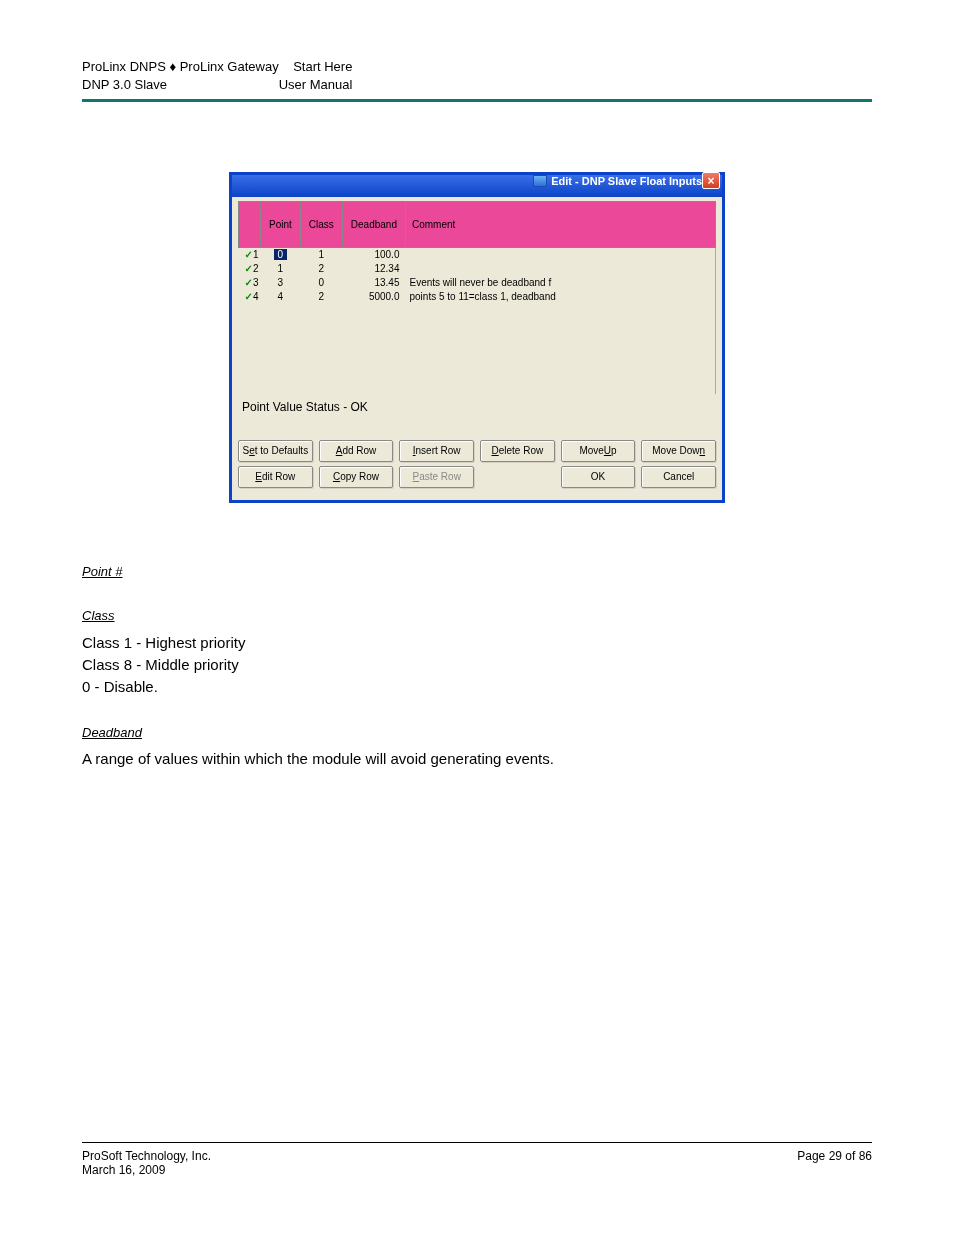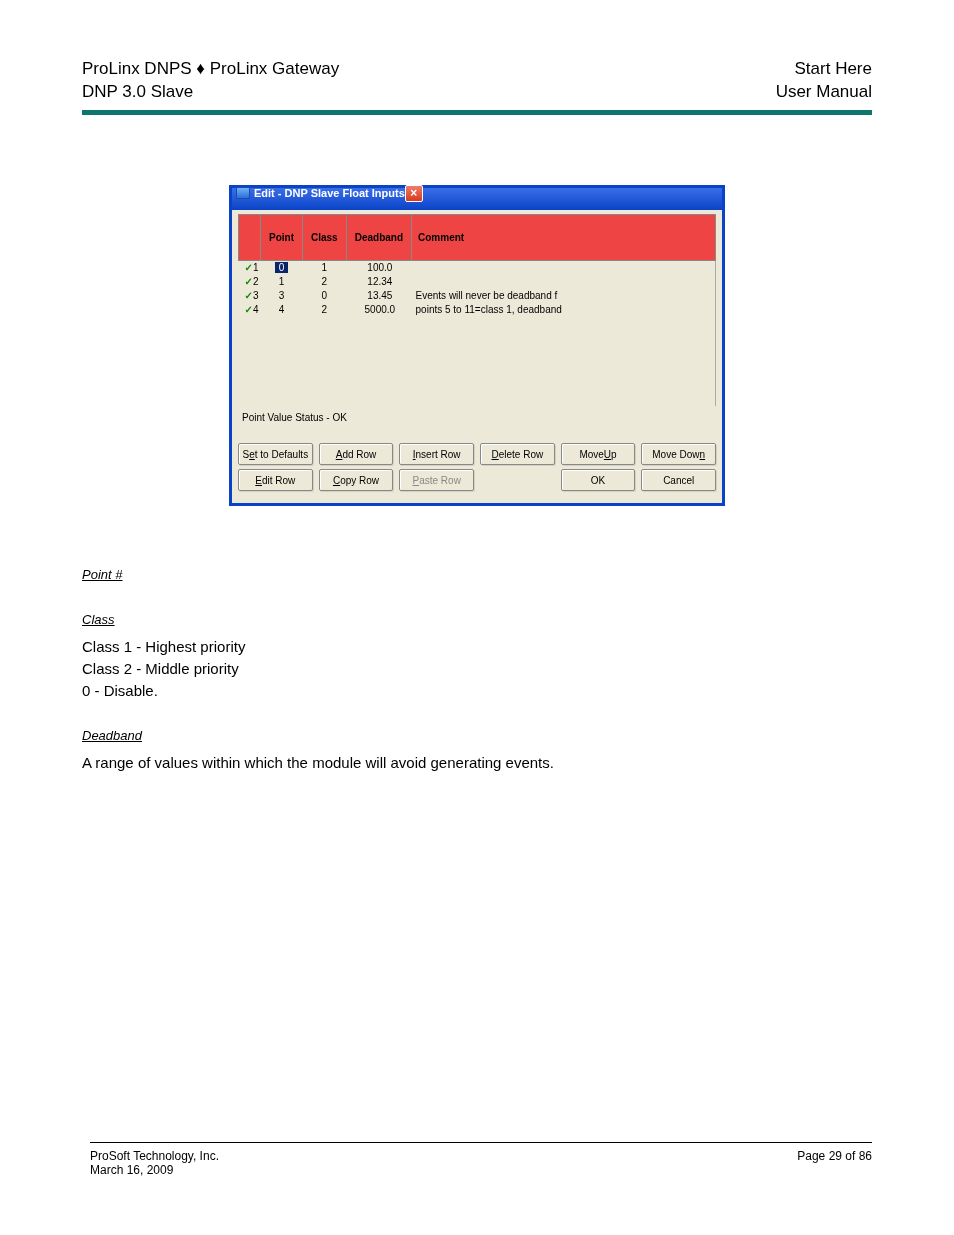"ProLinx DNPS ♦ ProLinx Gateway" .header { border-bottom: 5px solid #0f766e -> 3px solid #0f766e; font-size: 17px -> 13px; justify-content: space-between -> none }
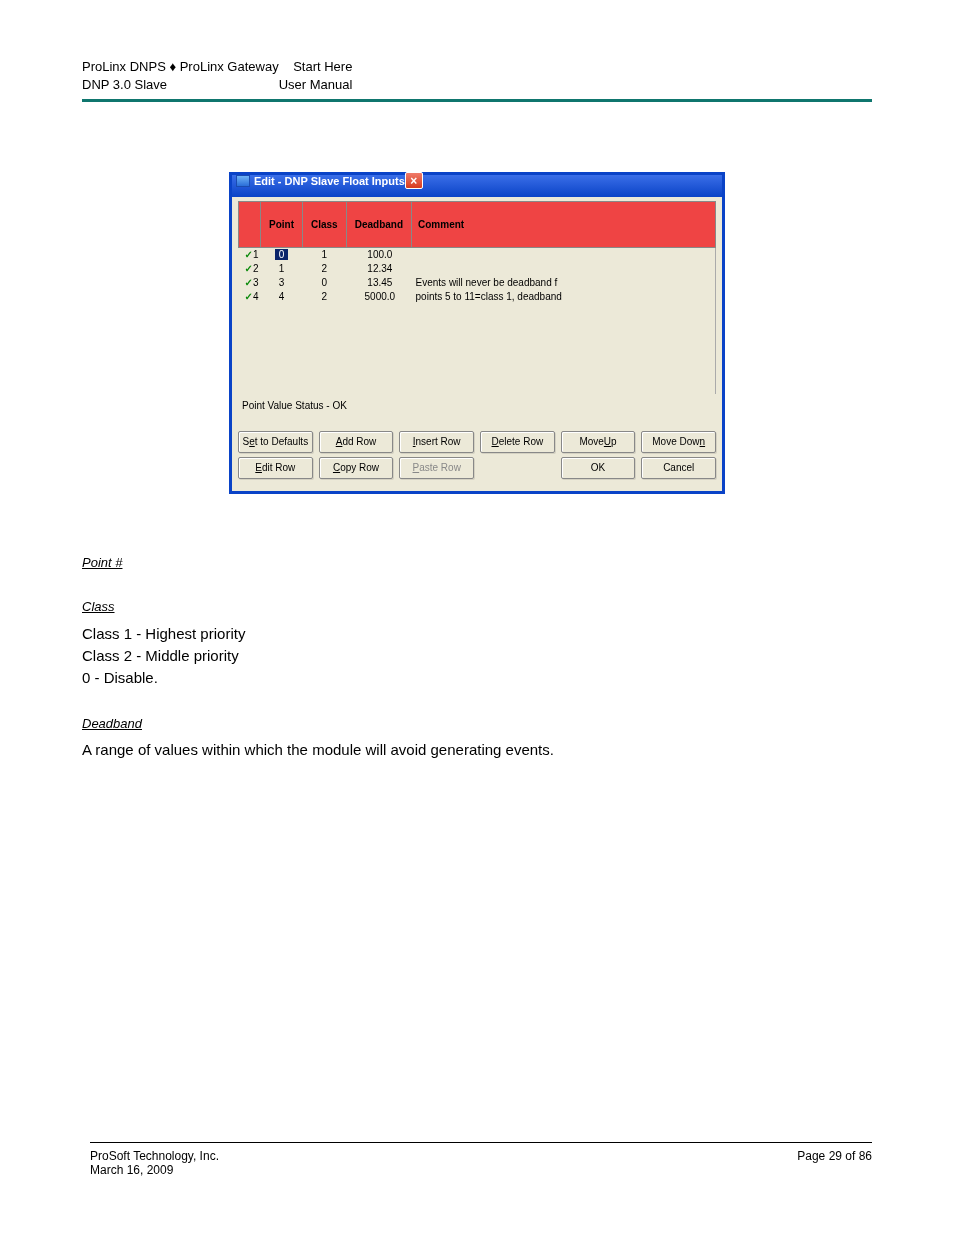"Edit - DNP Slave Float" .titlebar { justify-content: flex-start -> flex-end }
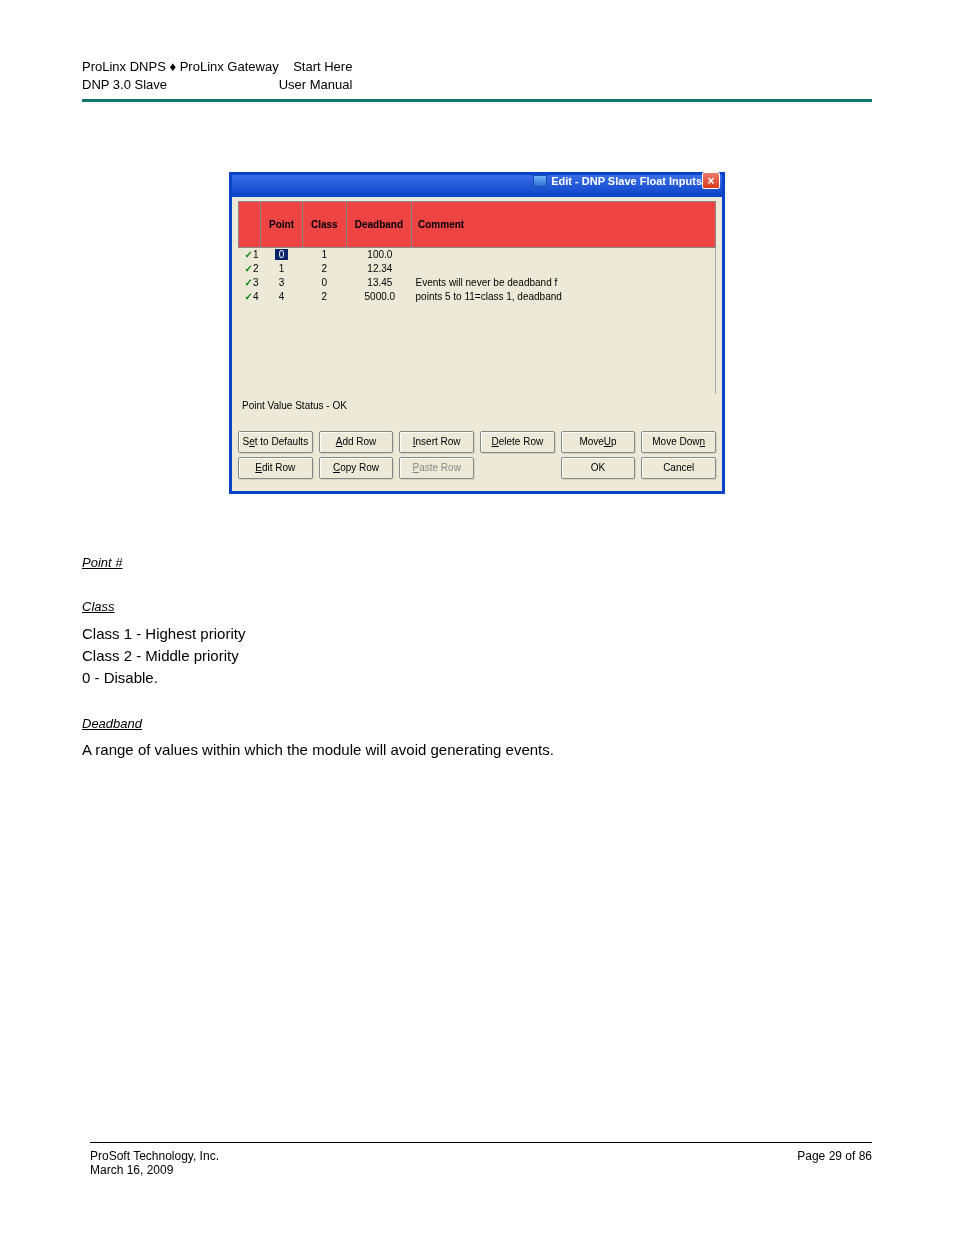"Point" .grid th { background: #ef4444 -> #ec4899; font-weight: bold -> normal }
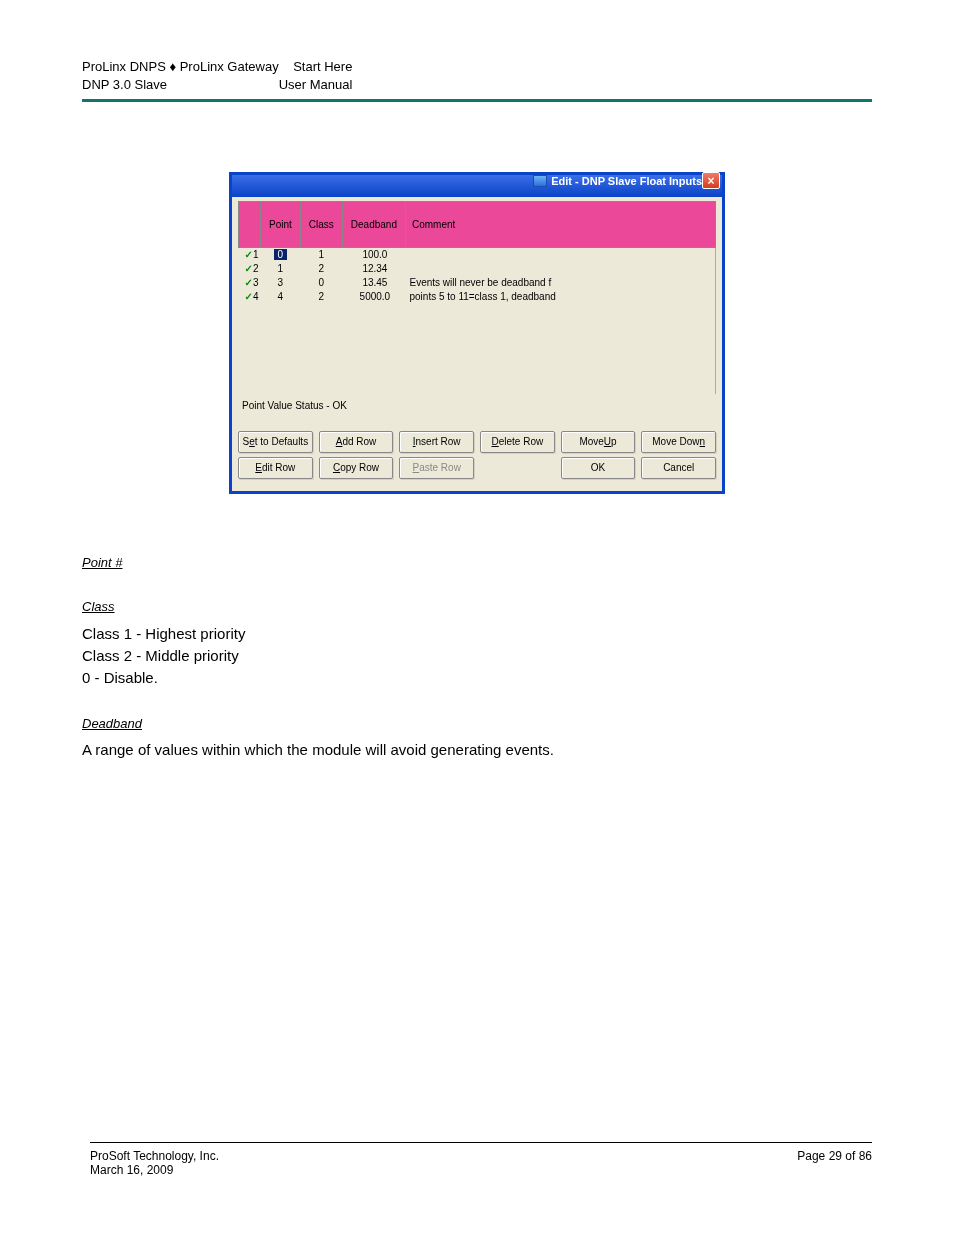"100.0" .grid td.db { text-align: center -> right }
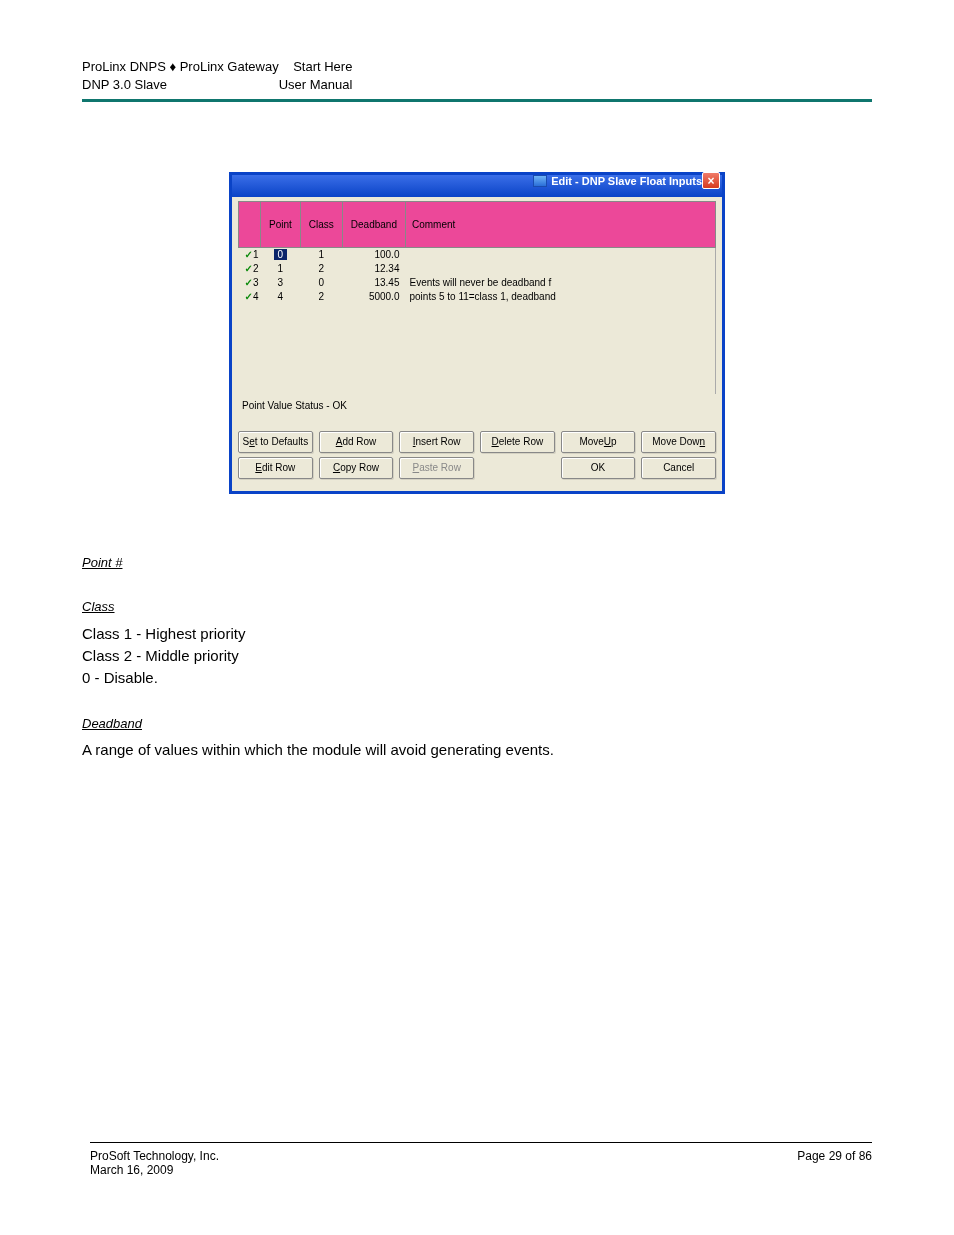"Point Value Status - OK" .status-line { font-size: 10px -> 12px; padding: 6px 10px 20px 10px -> 6px 10px 26px 10px }
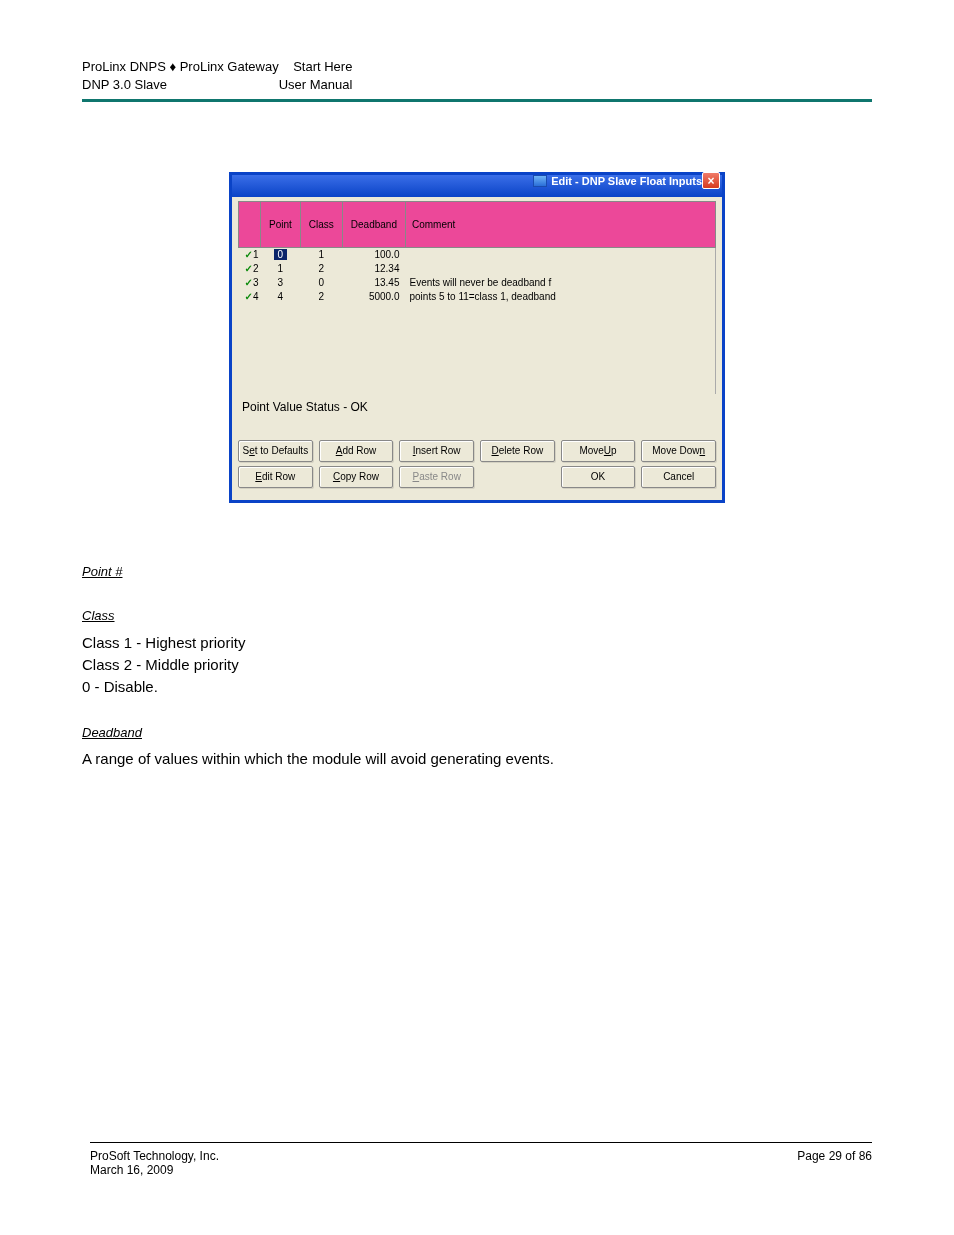"Class 2 - Middle priority" div { text: 2 -> 8 }
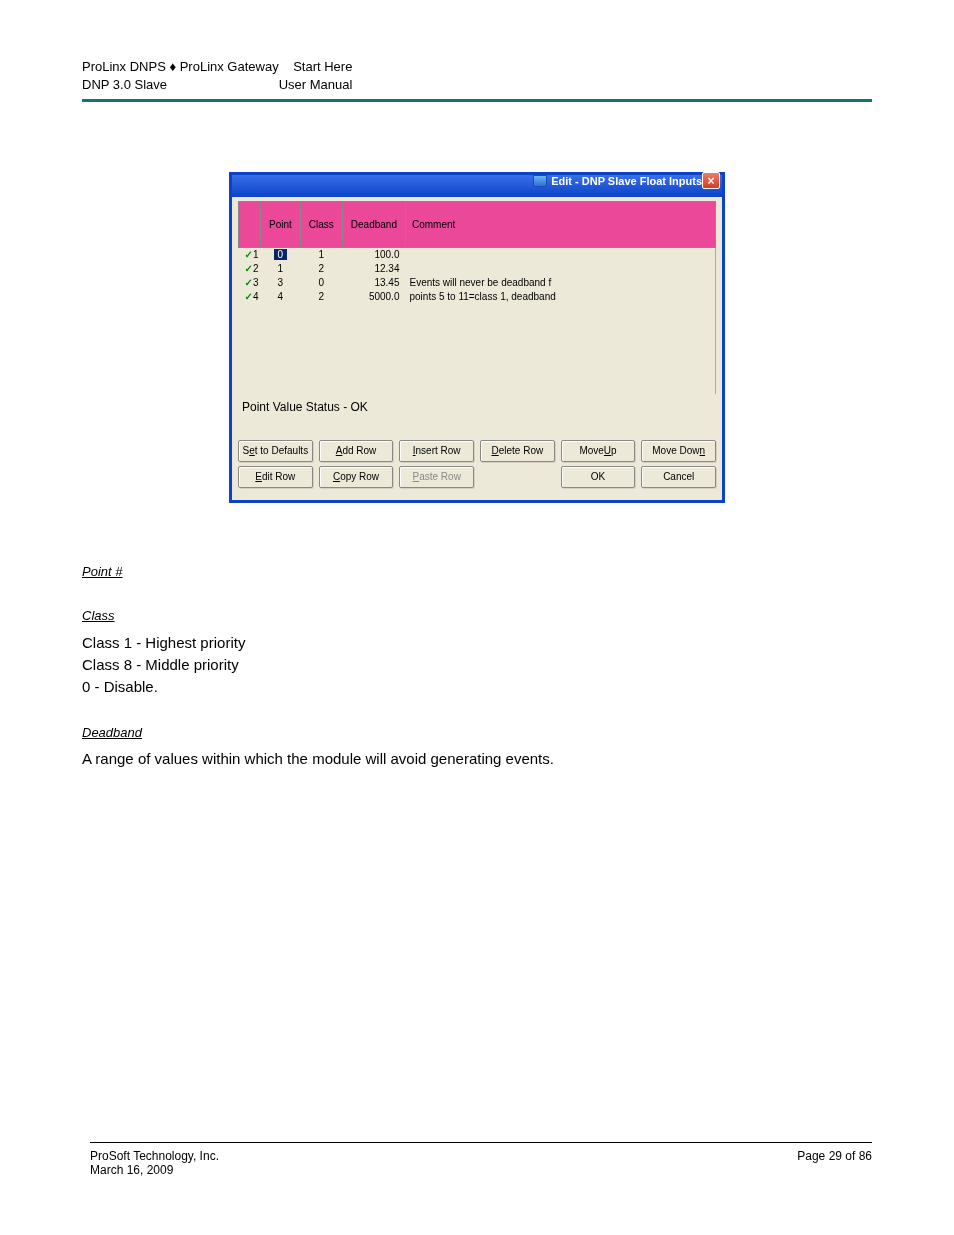"ProSoft Technology, Inc." .footer { margin-left: 8px -> none }
